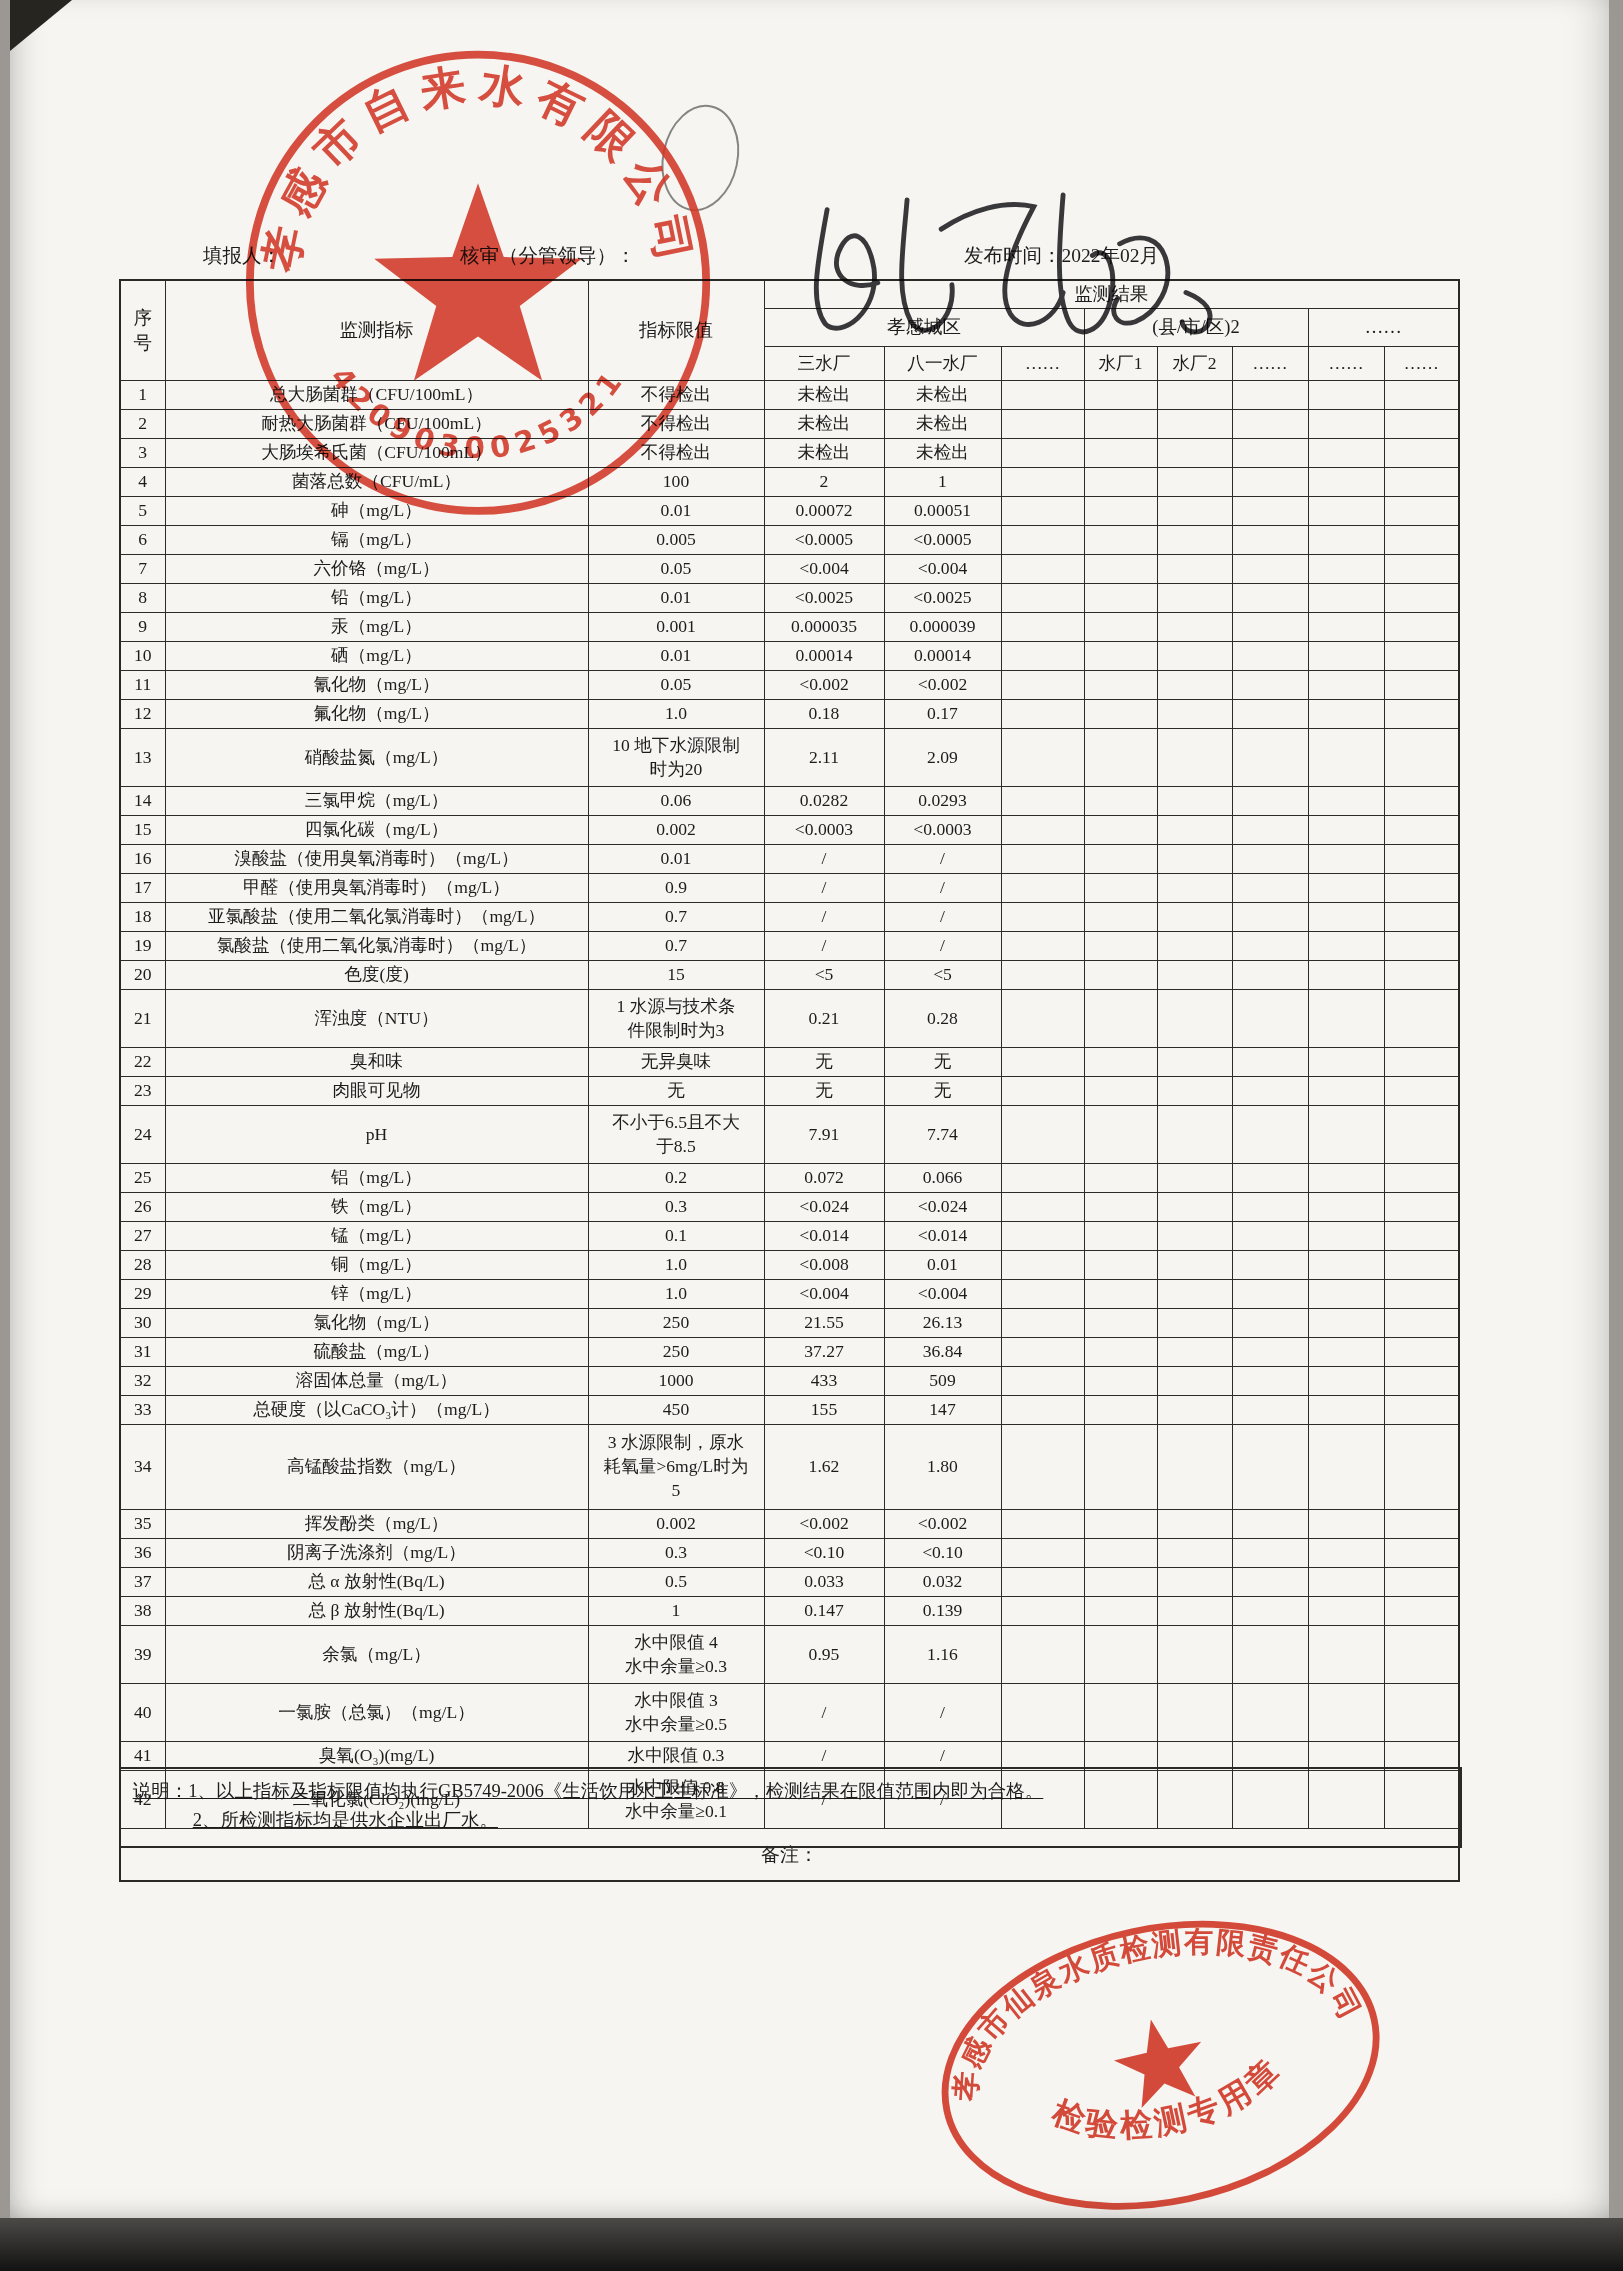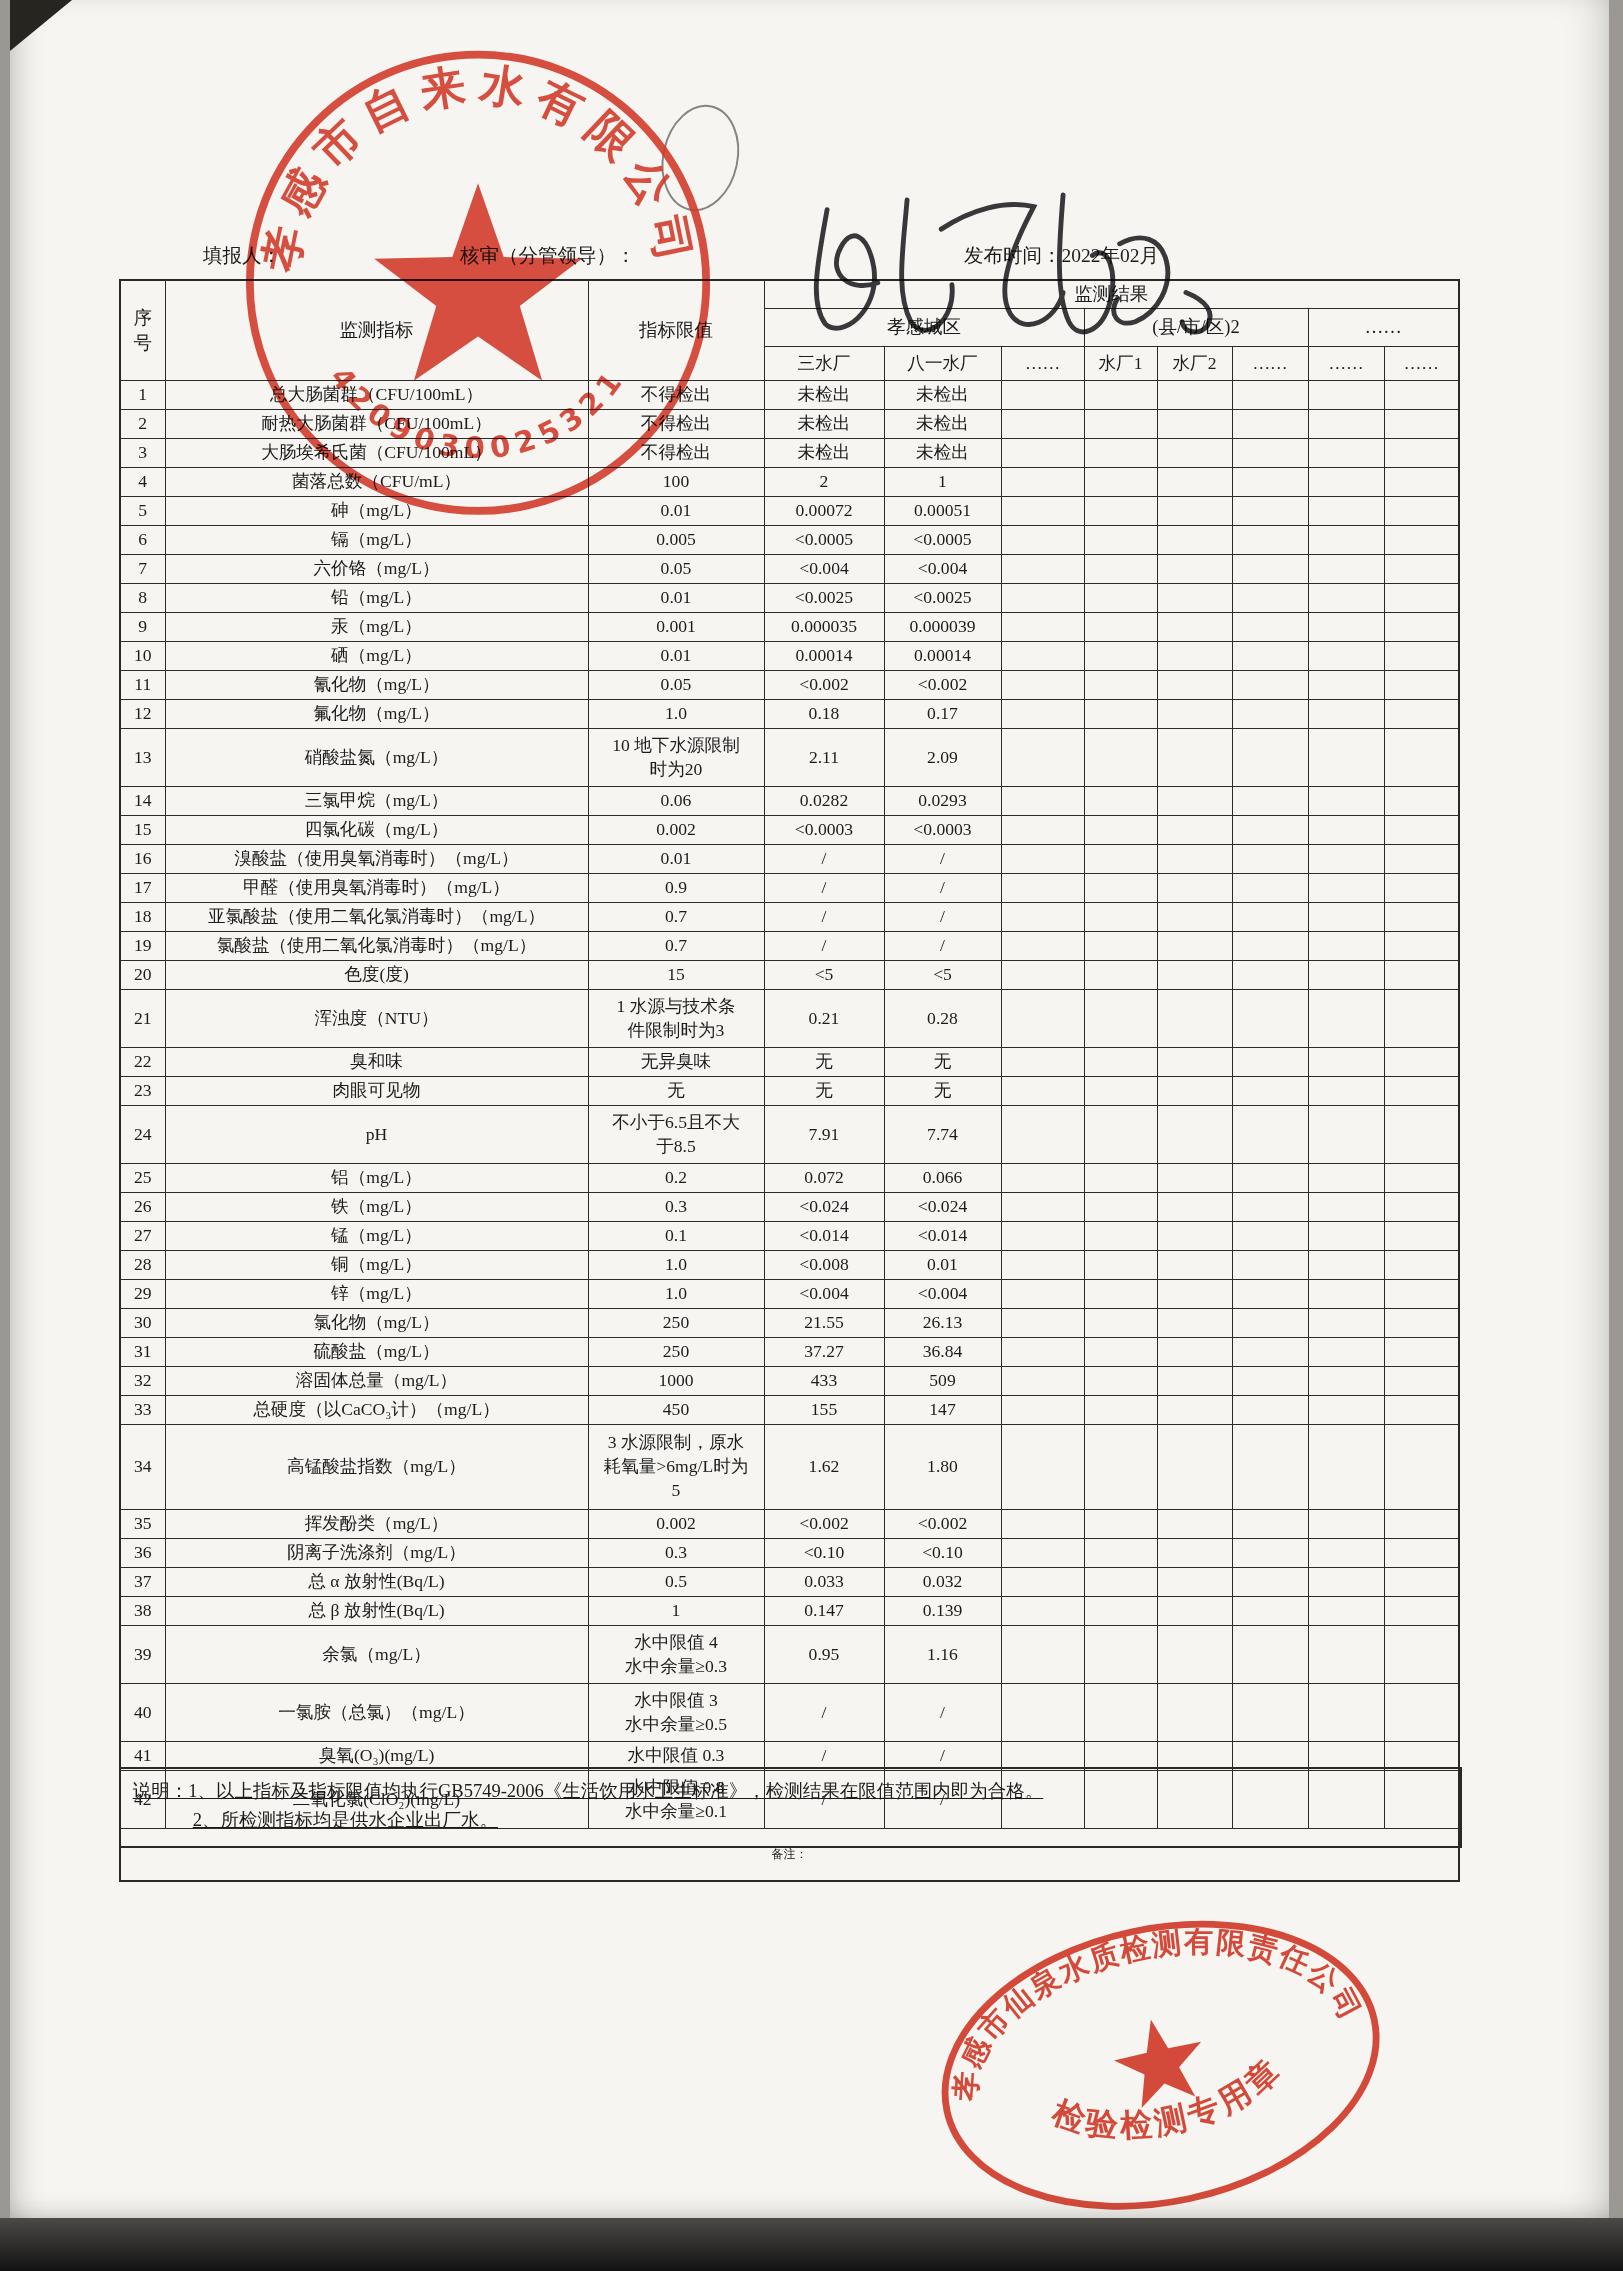"备注：" td.remark-cell { font-size: 12px -> 19px }
